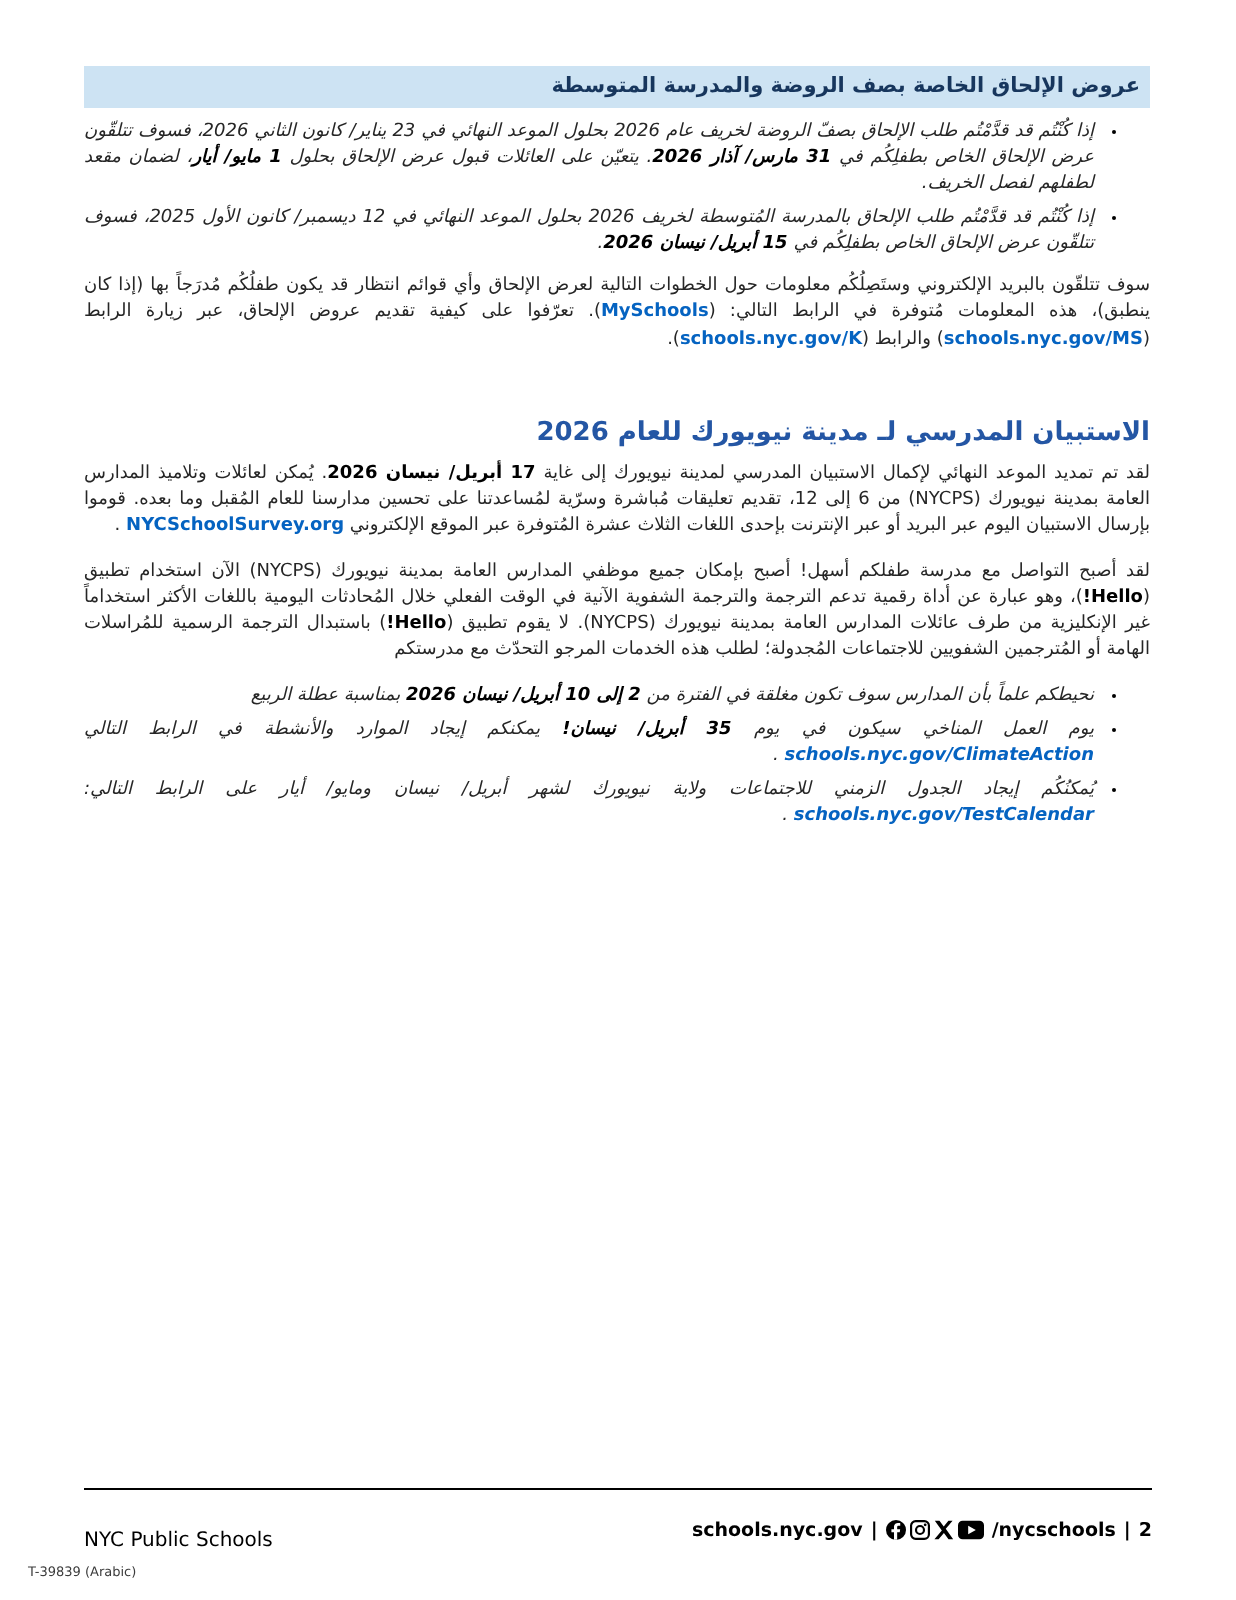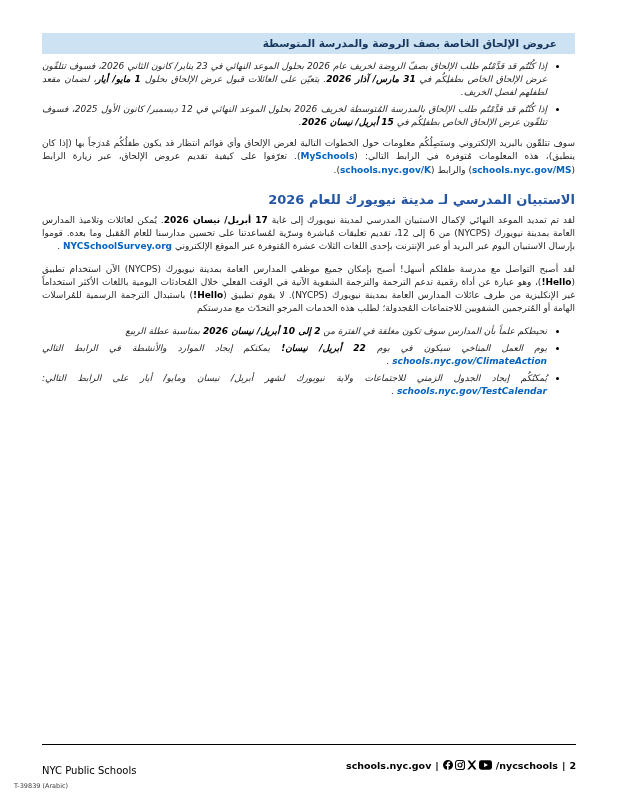"عروض الإلحاق الخاصة بصف الروضة" .title-bar { padding: 3px 18px 4px -> 3px 5px 4px }
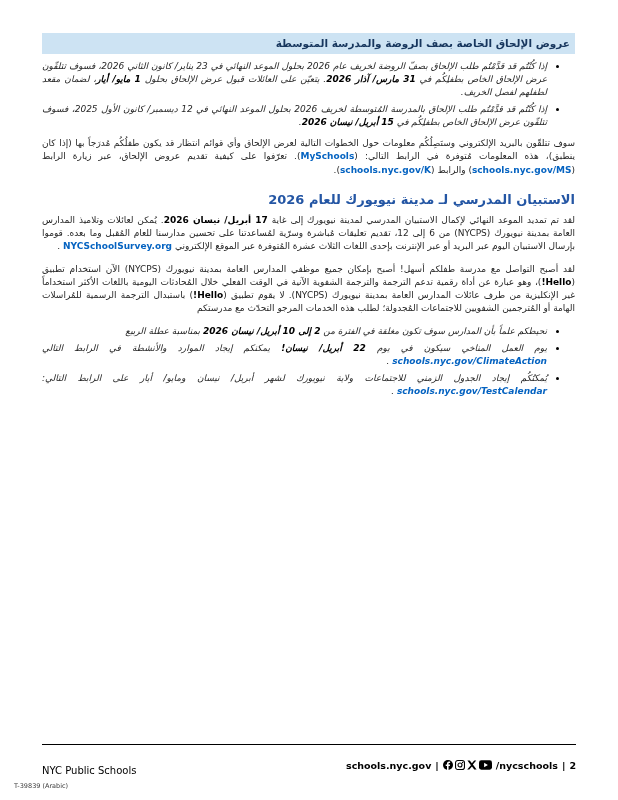"الاستبيان المدرسي لـ مدينة نيويورك" h2.sec { margin: 15px 0 6px -> 32px 0 6px }
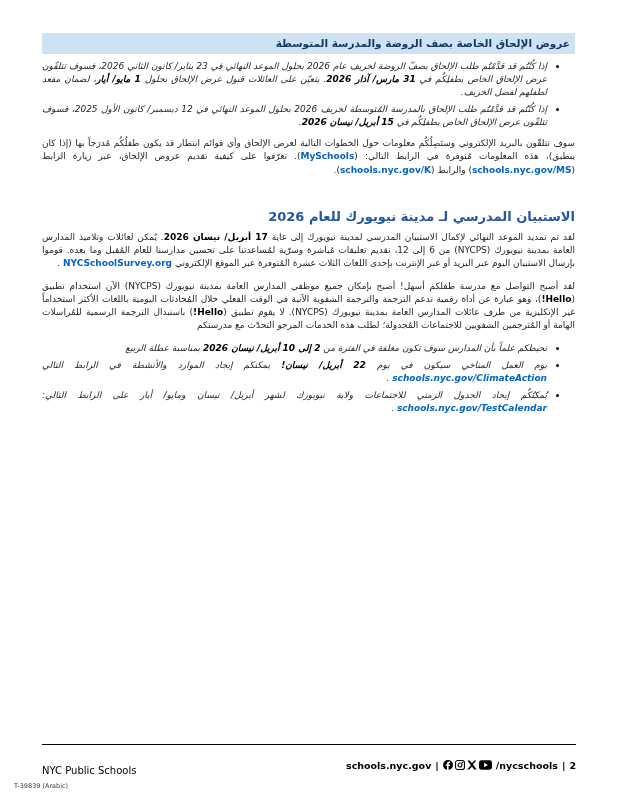"22 أبريل/ نيسان!" span.b { text: 22 -> 35 }
